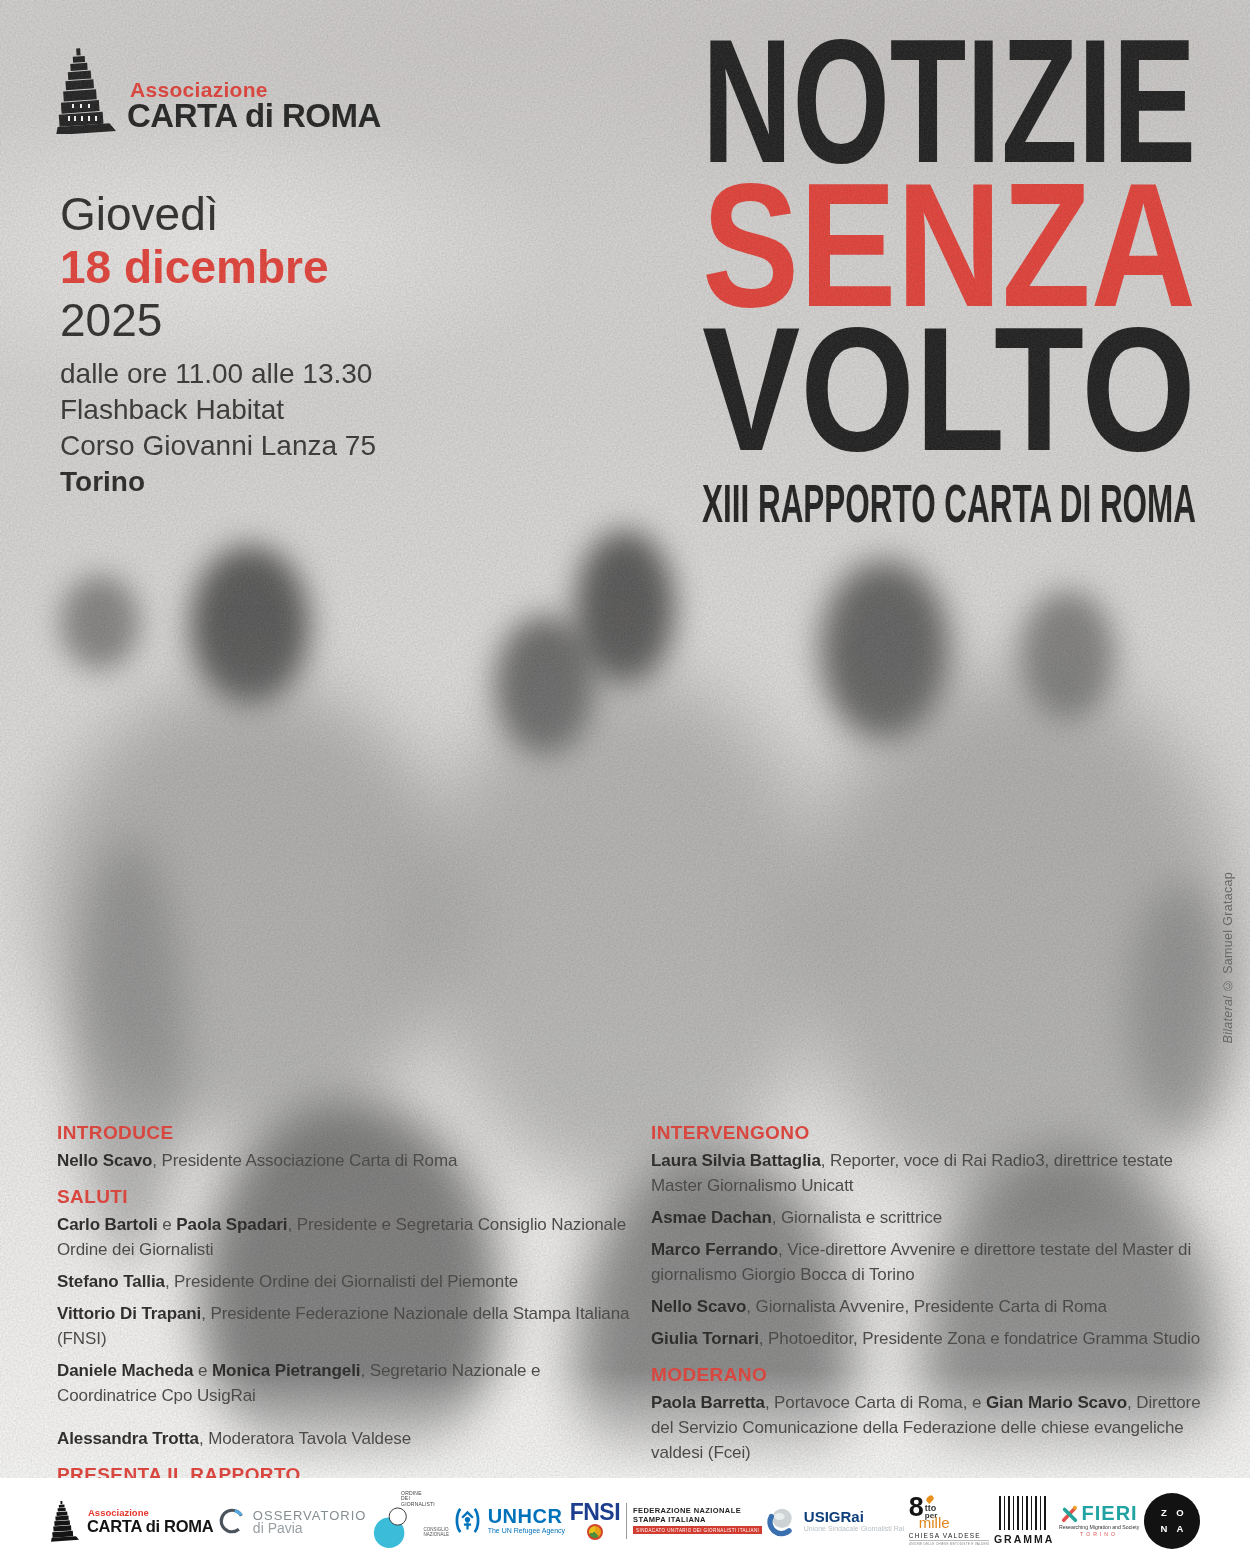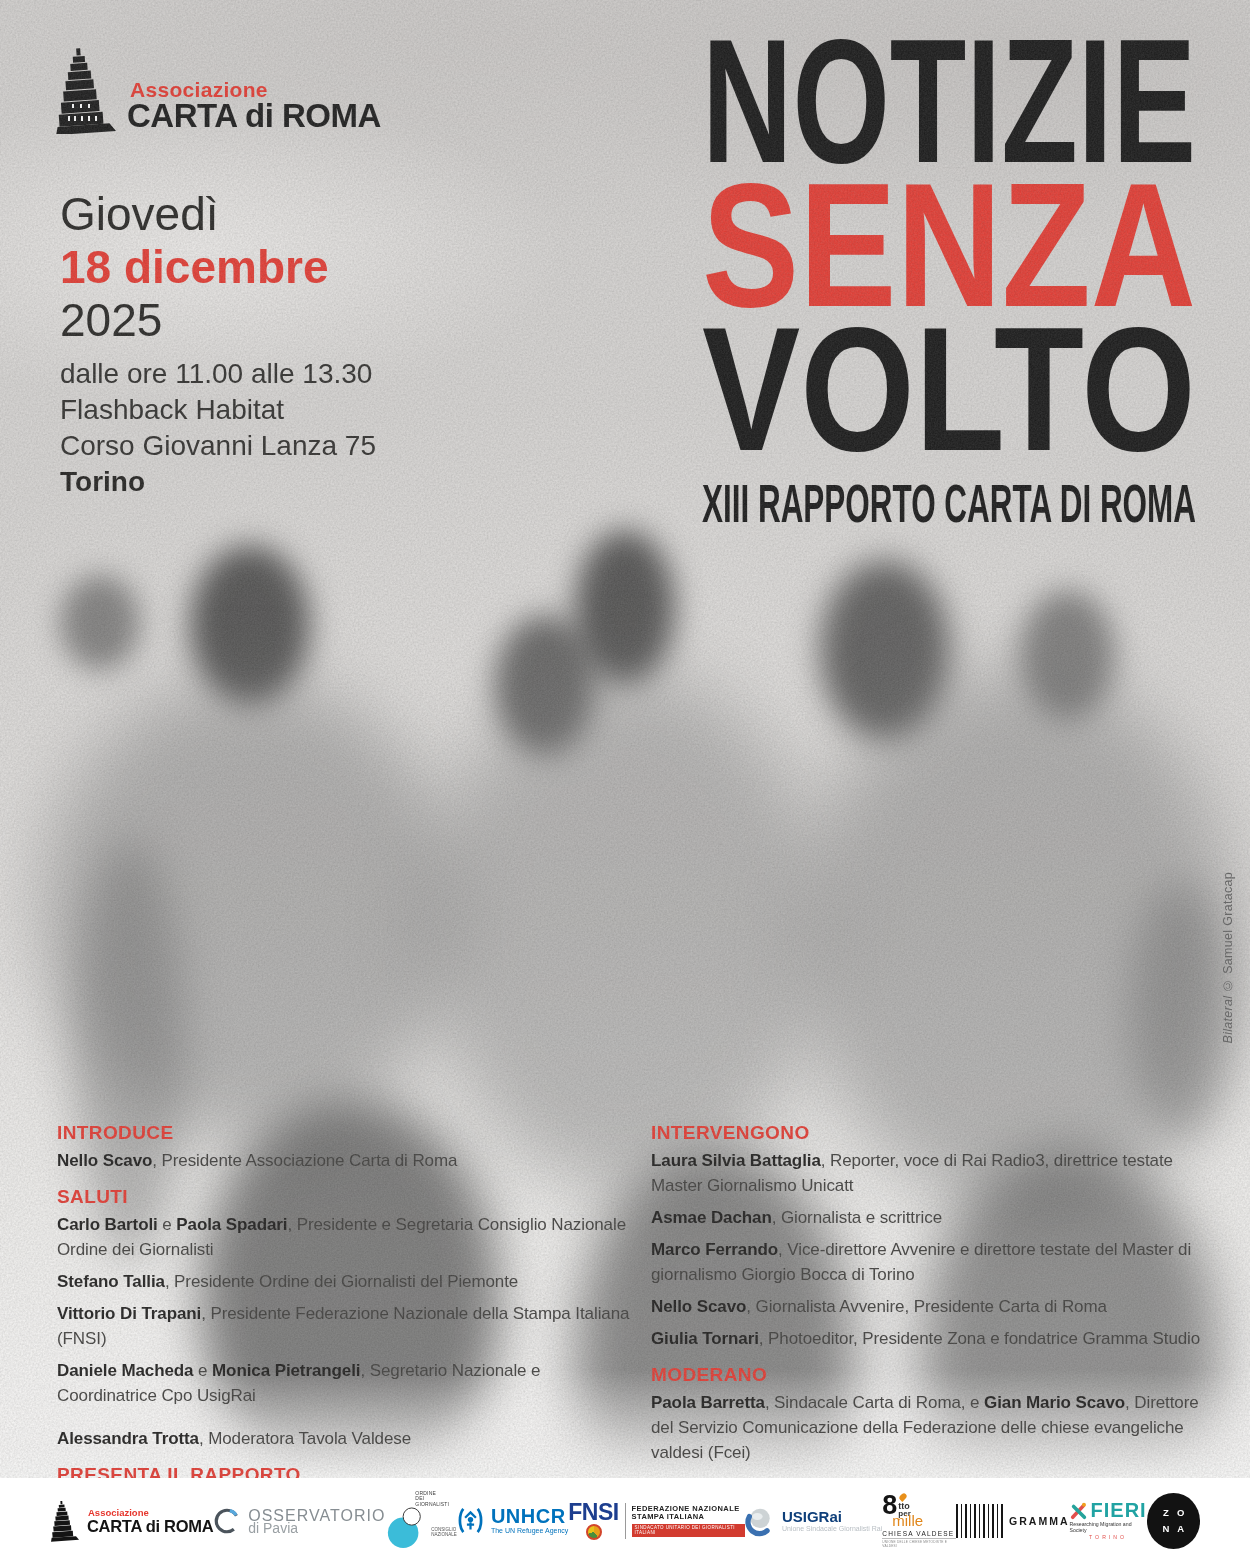", Sindacale Carta di Roma," span { text: Sindacale -> Portavoce }
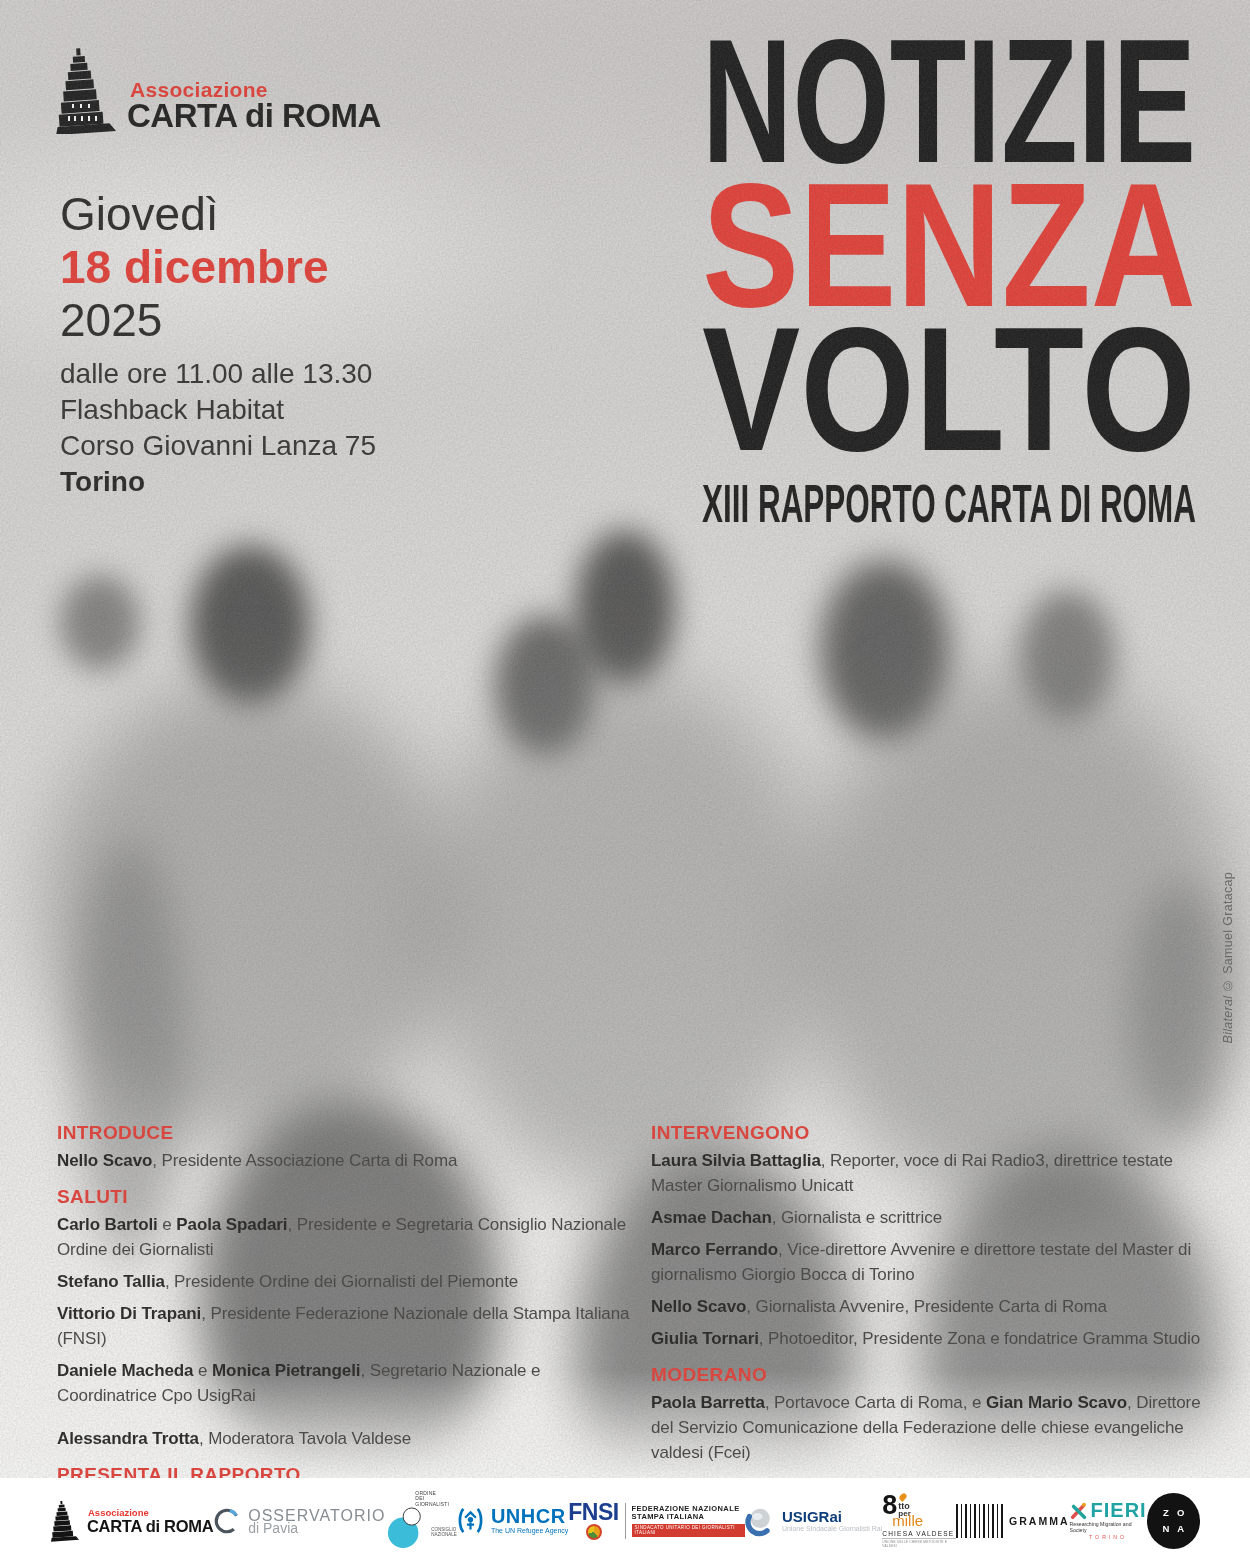"OSSERVATORIO" .oss-name { font-size: 16px -> 13px }
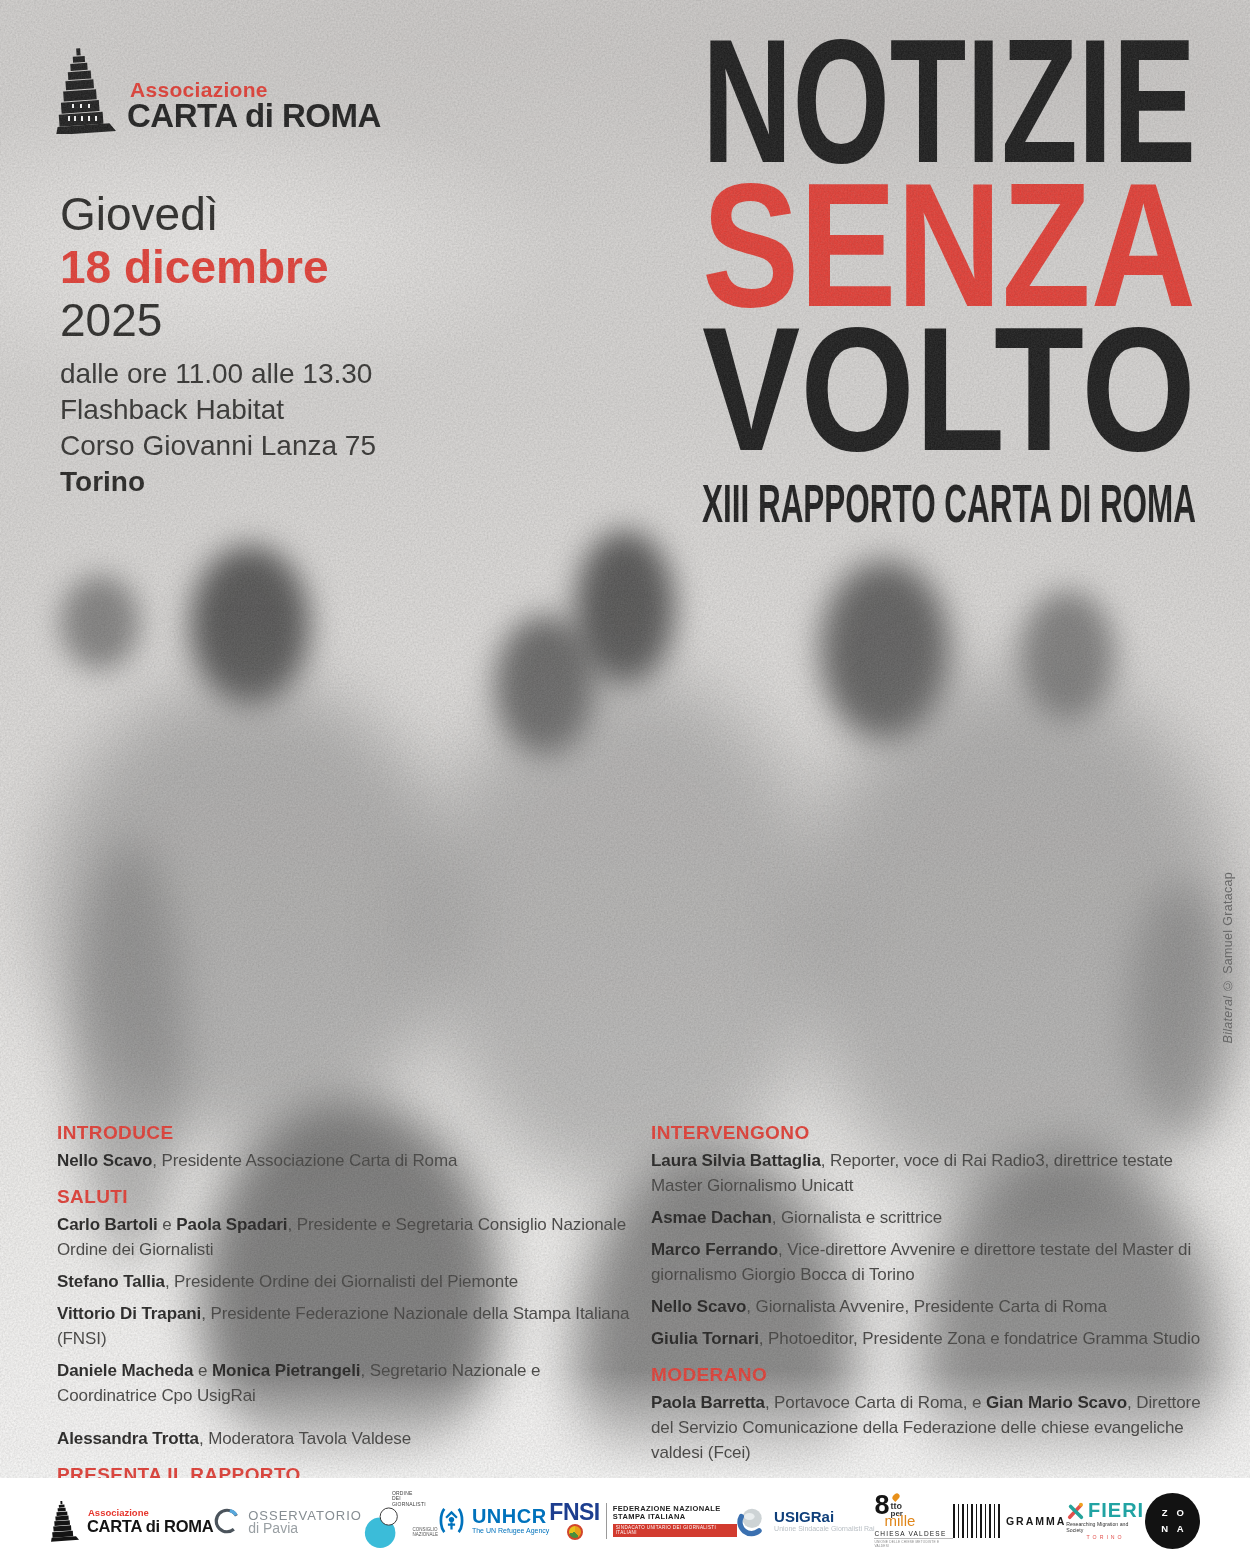"GRAMMA" .gramma { flex-direction: row -> column }
